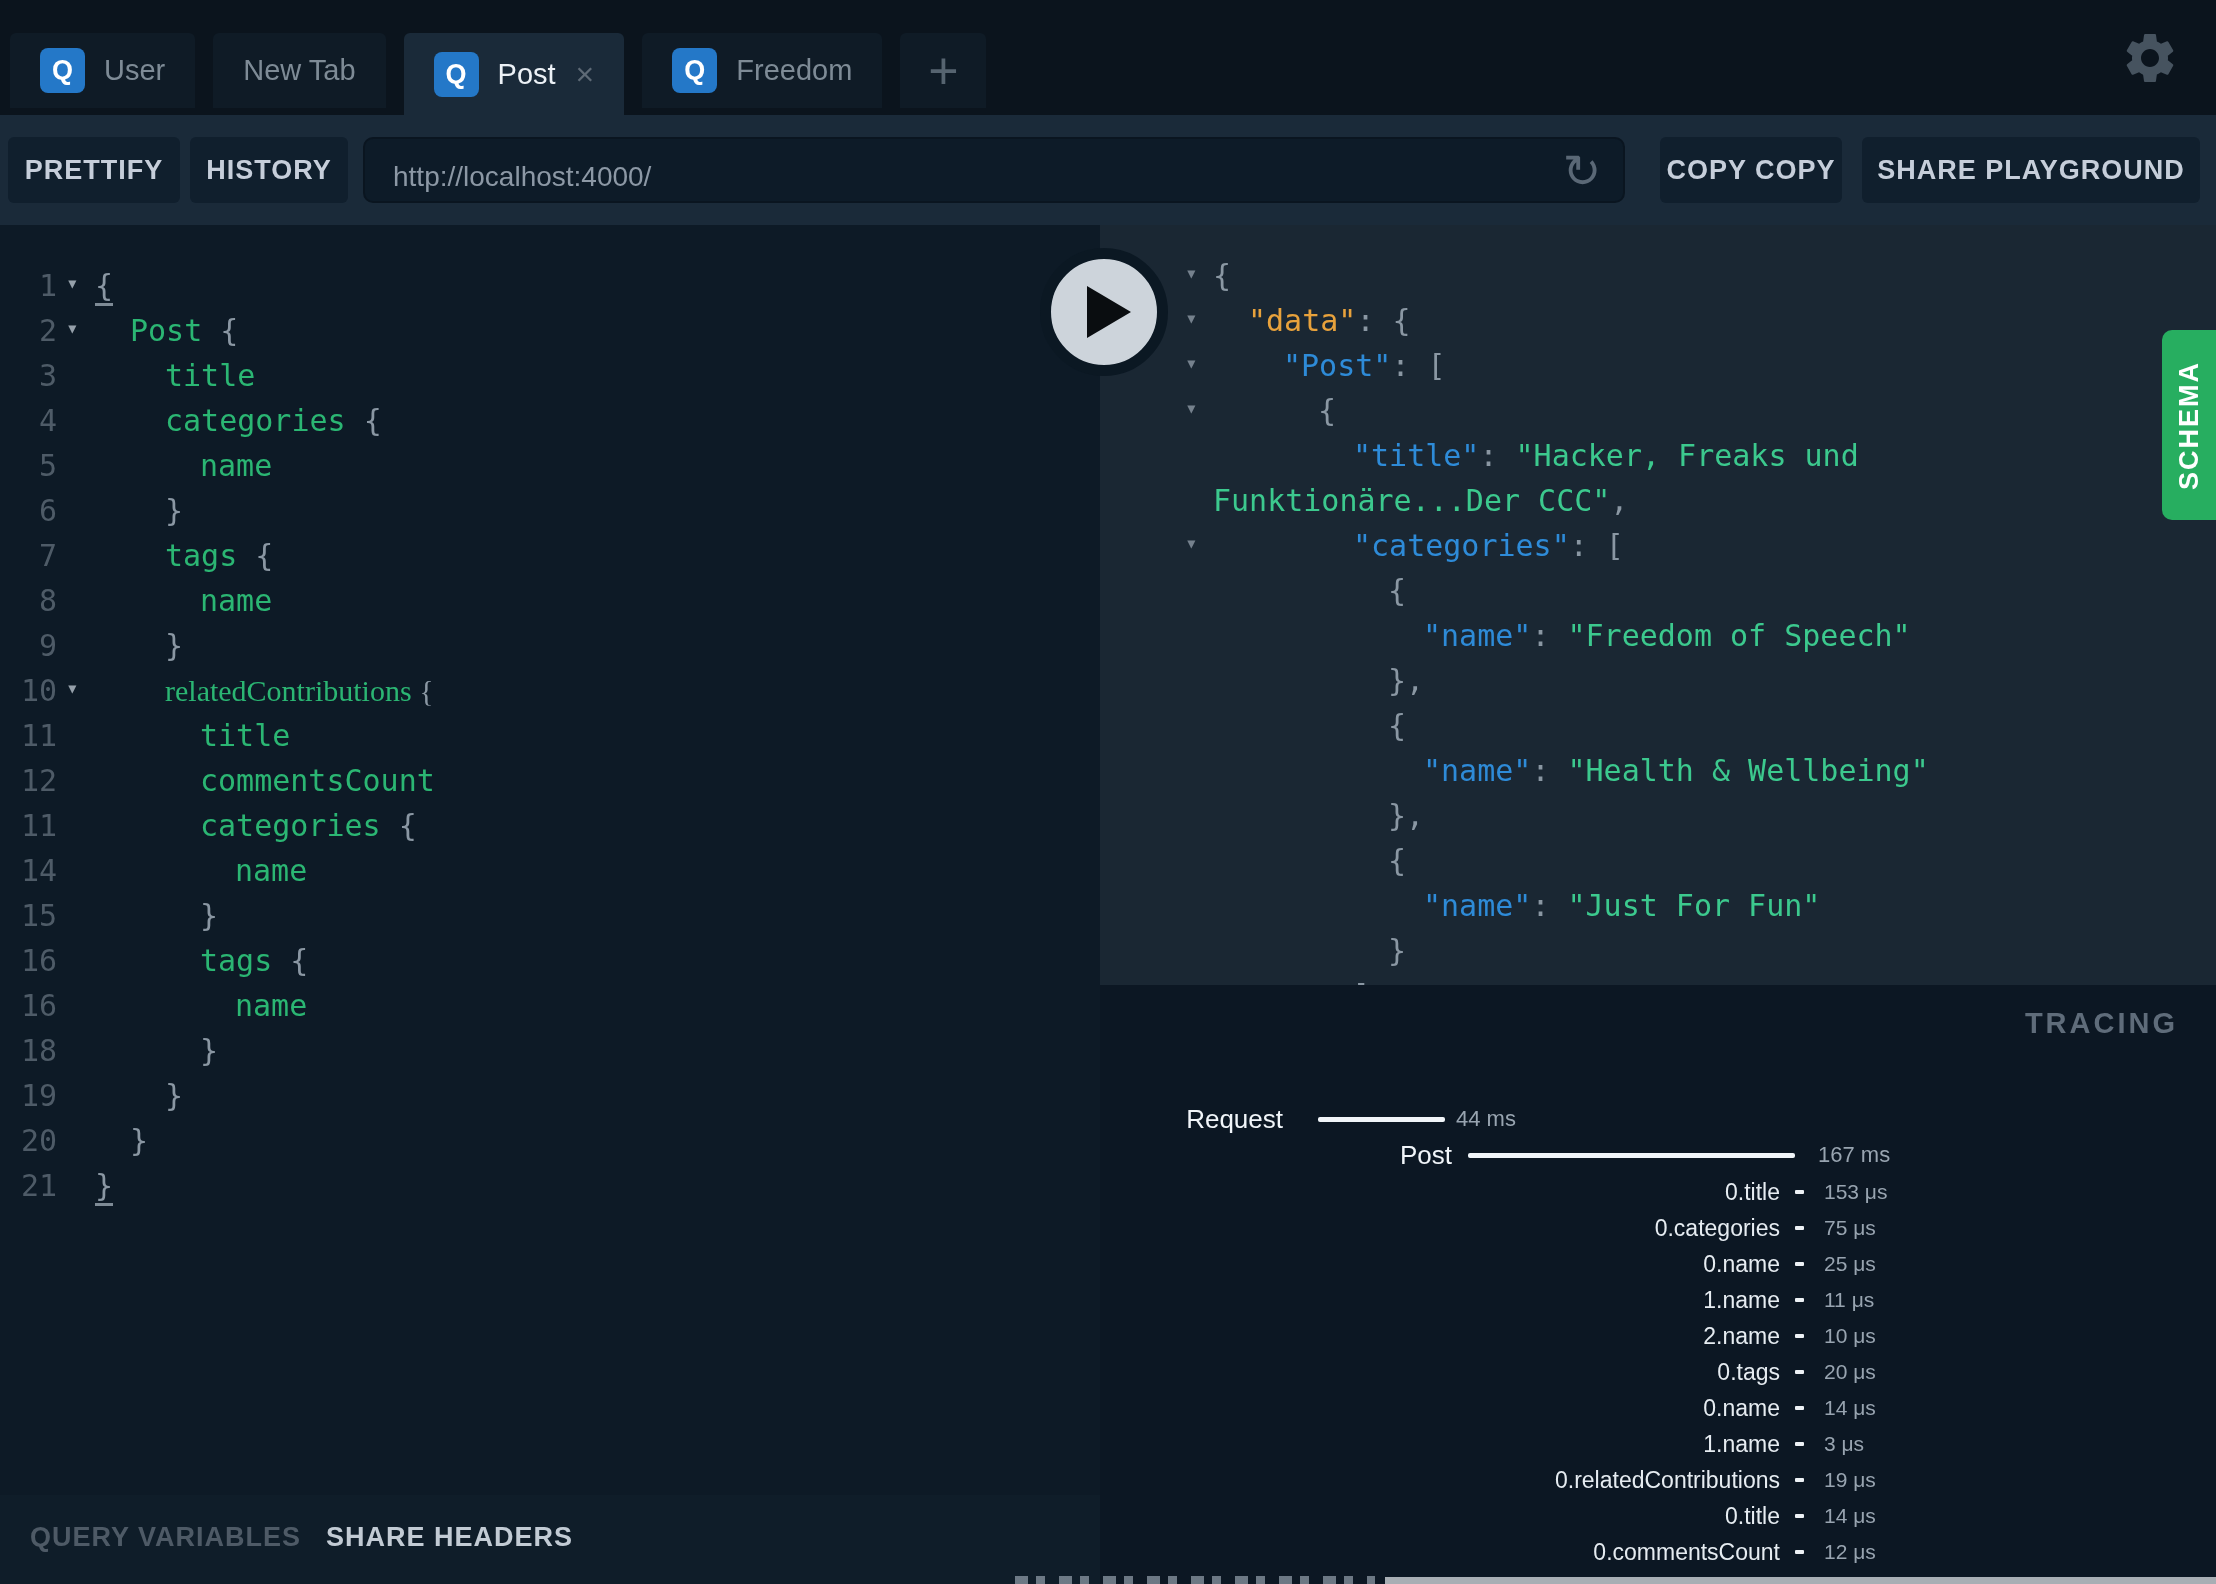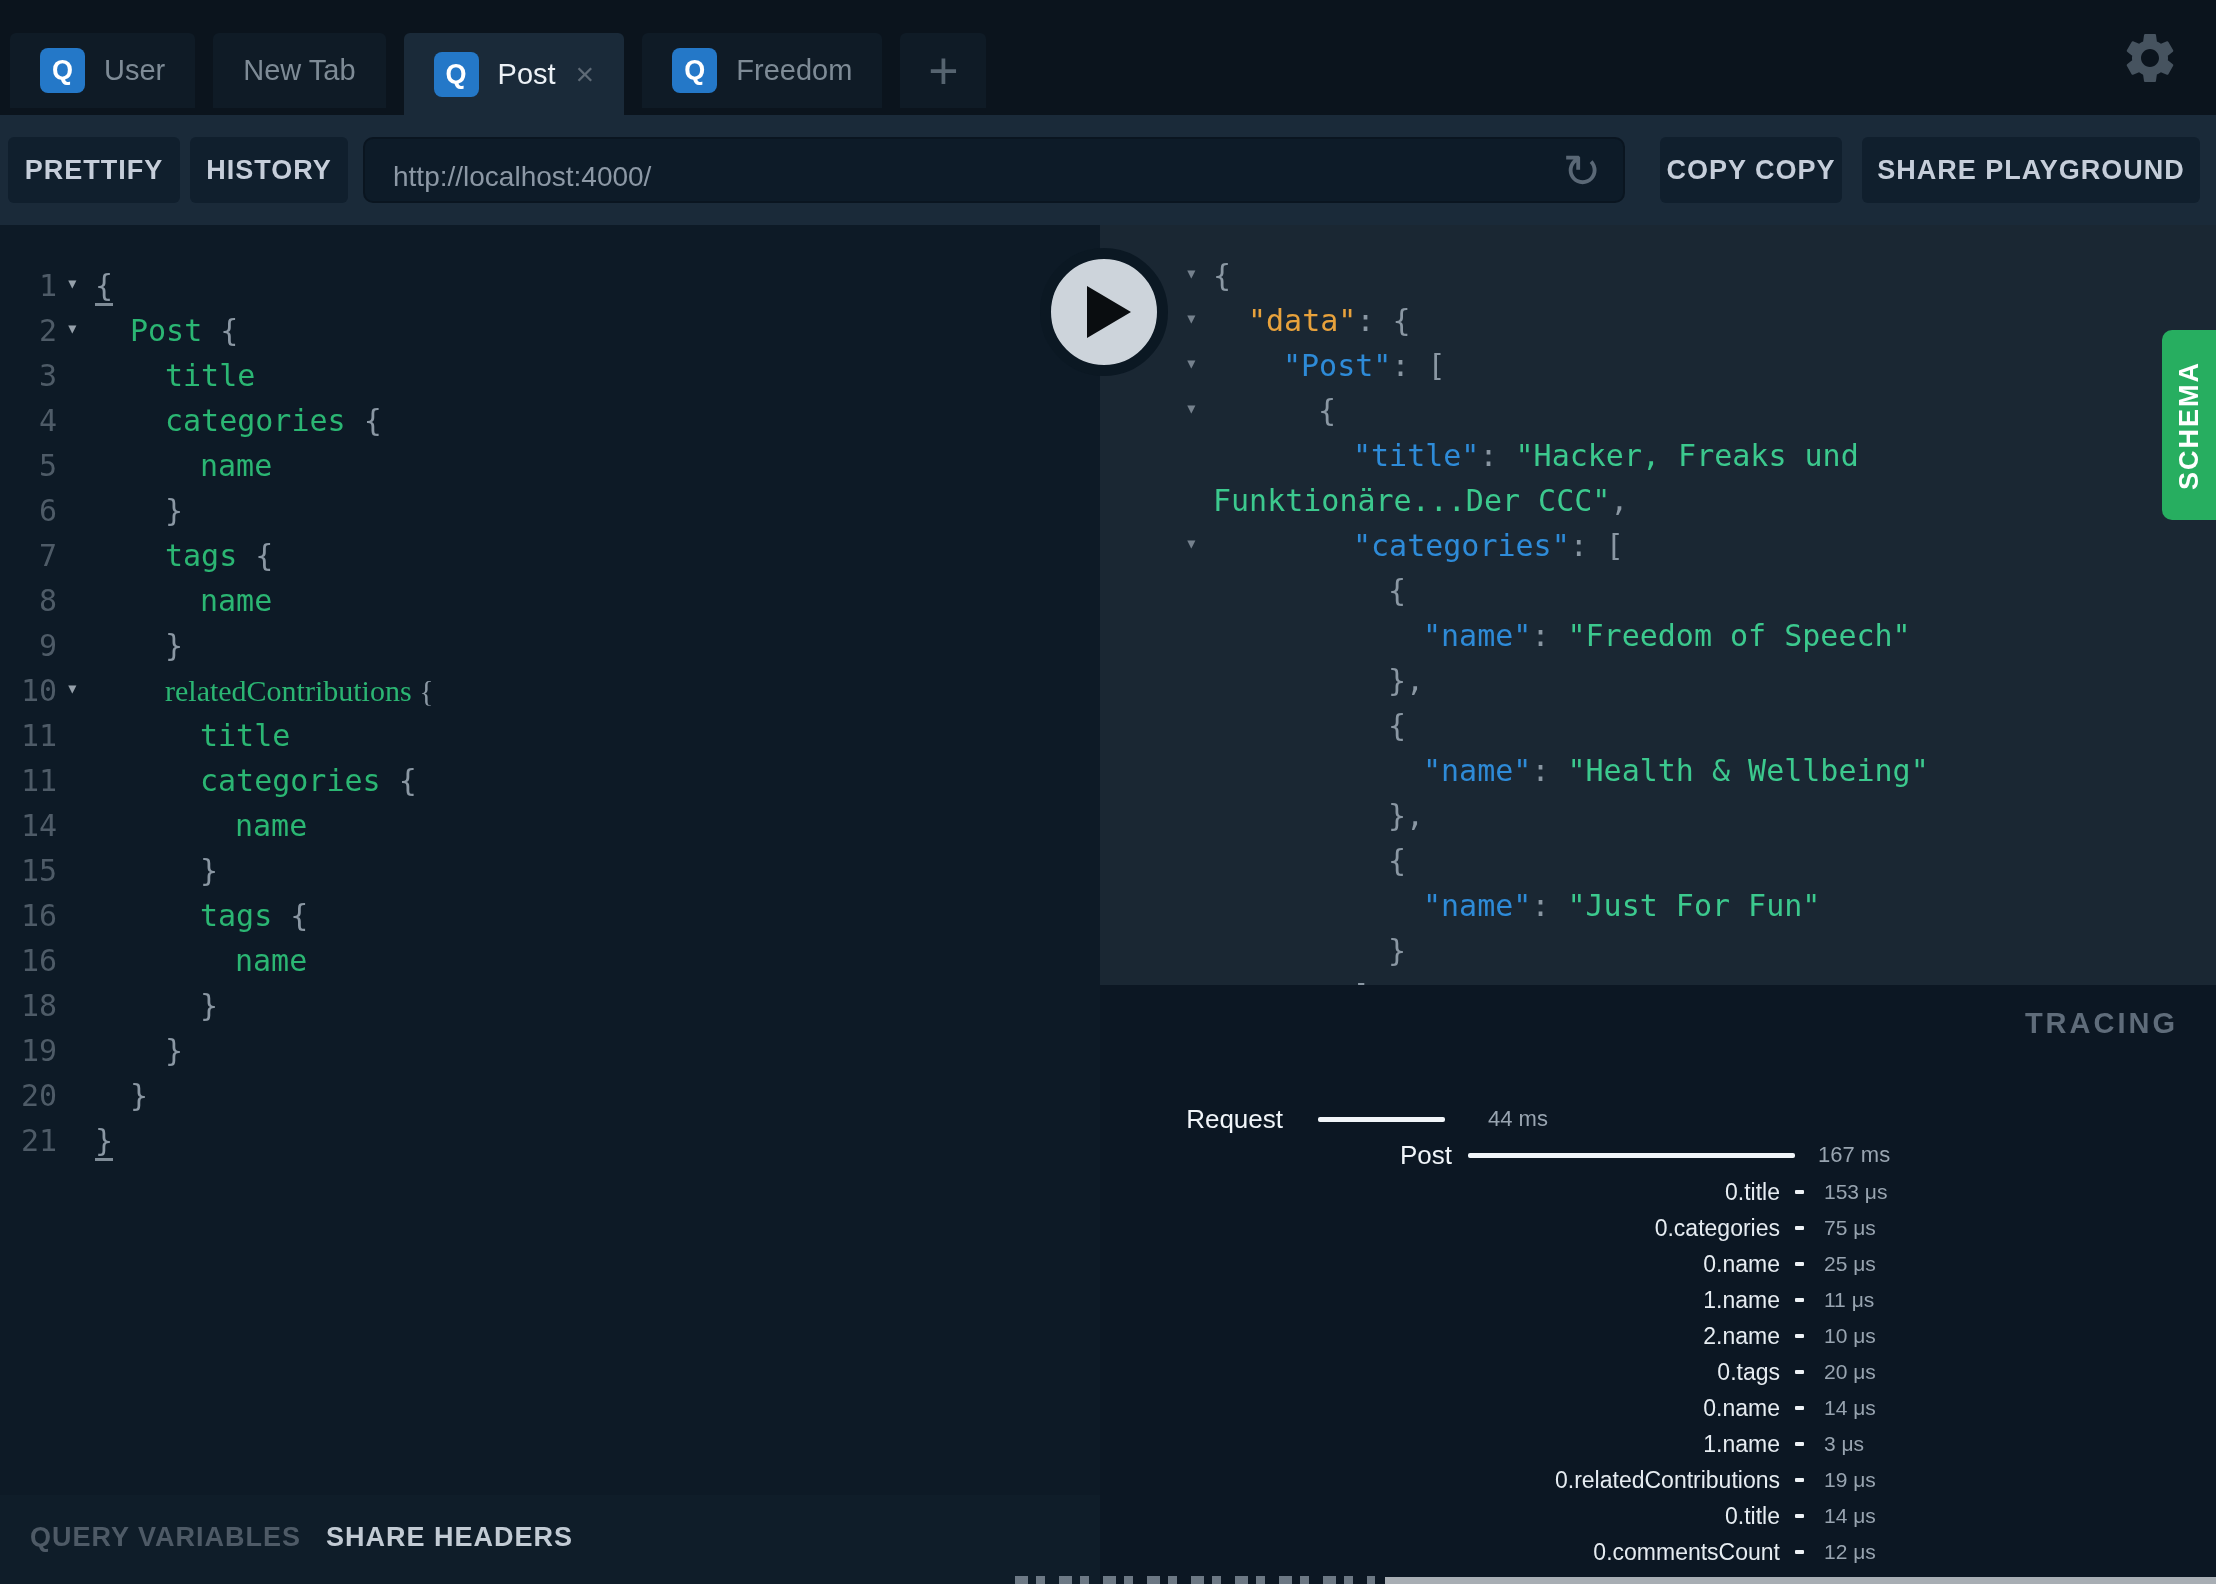"12" div.eline { html: none -> <div> <span>12</span> <span><span>commentsCount</span></span> </div> }
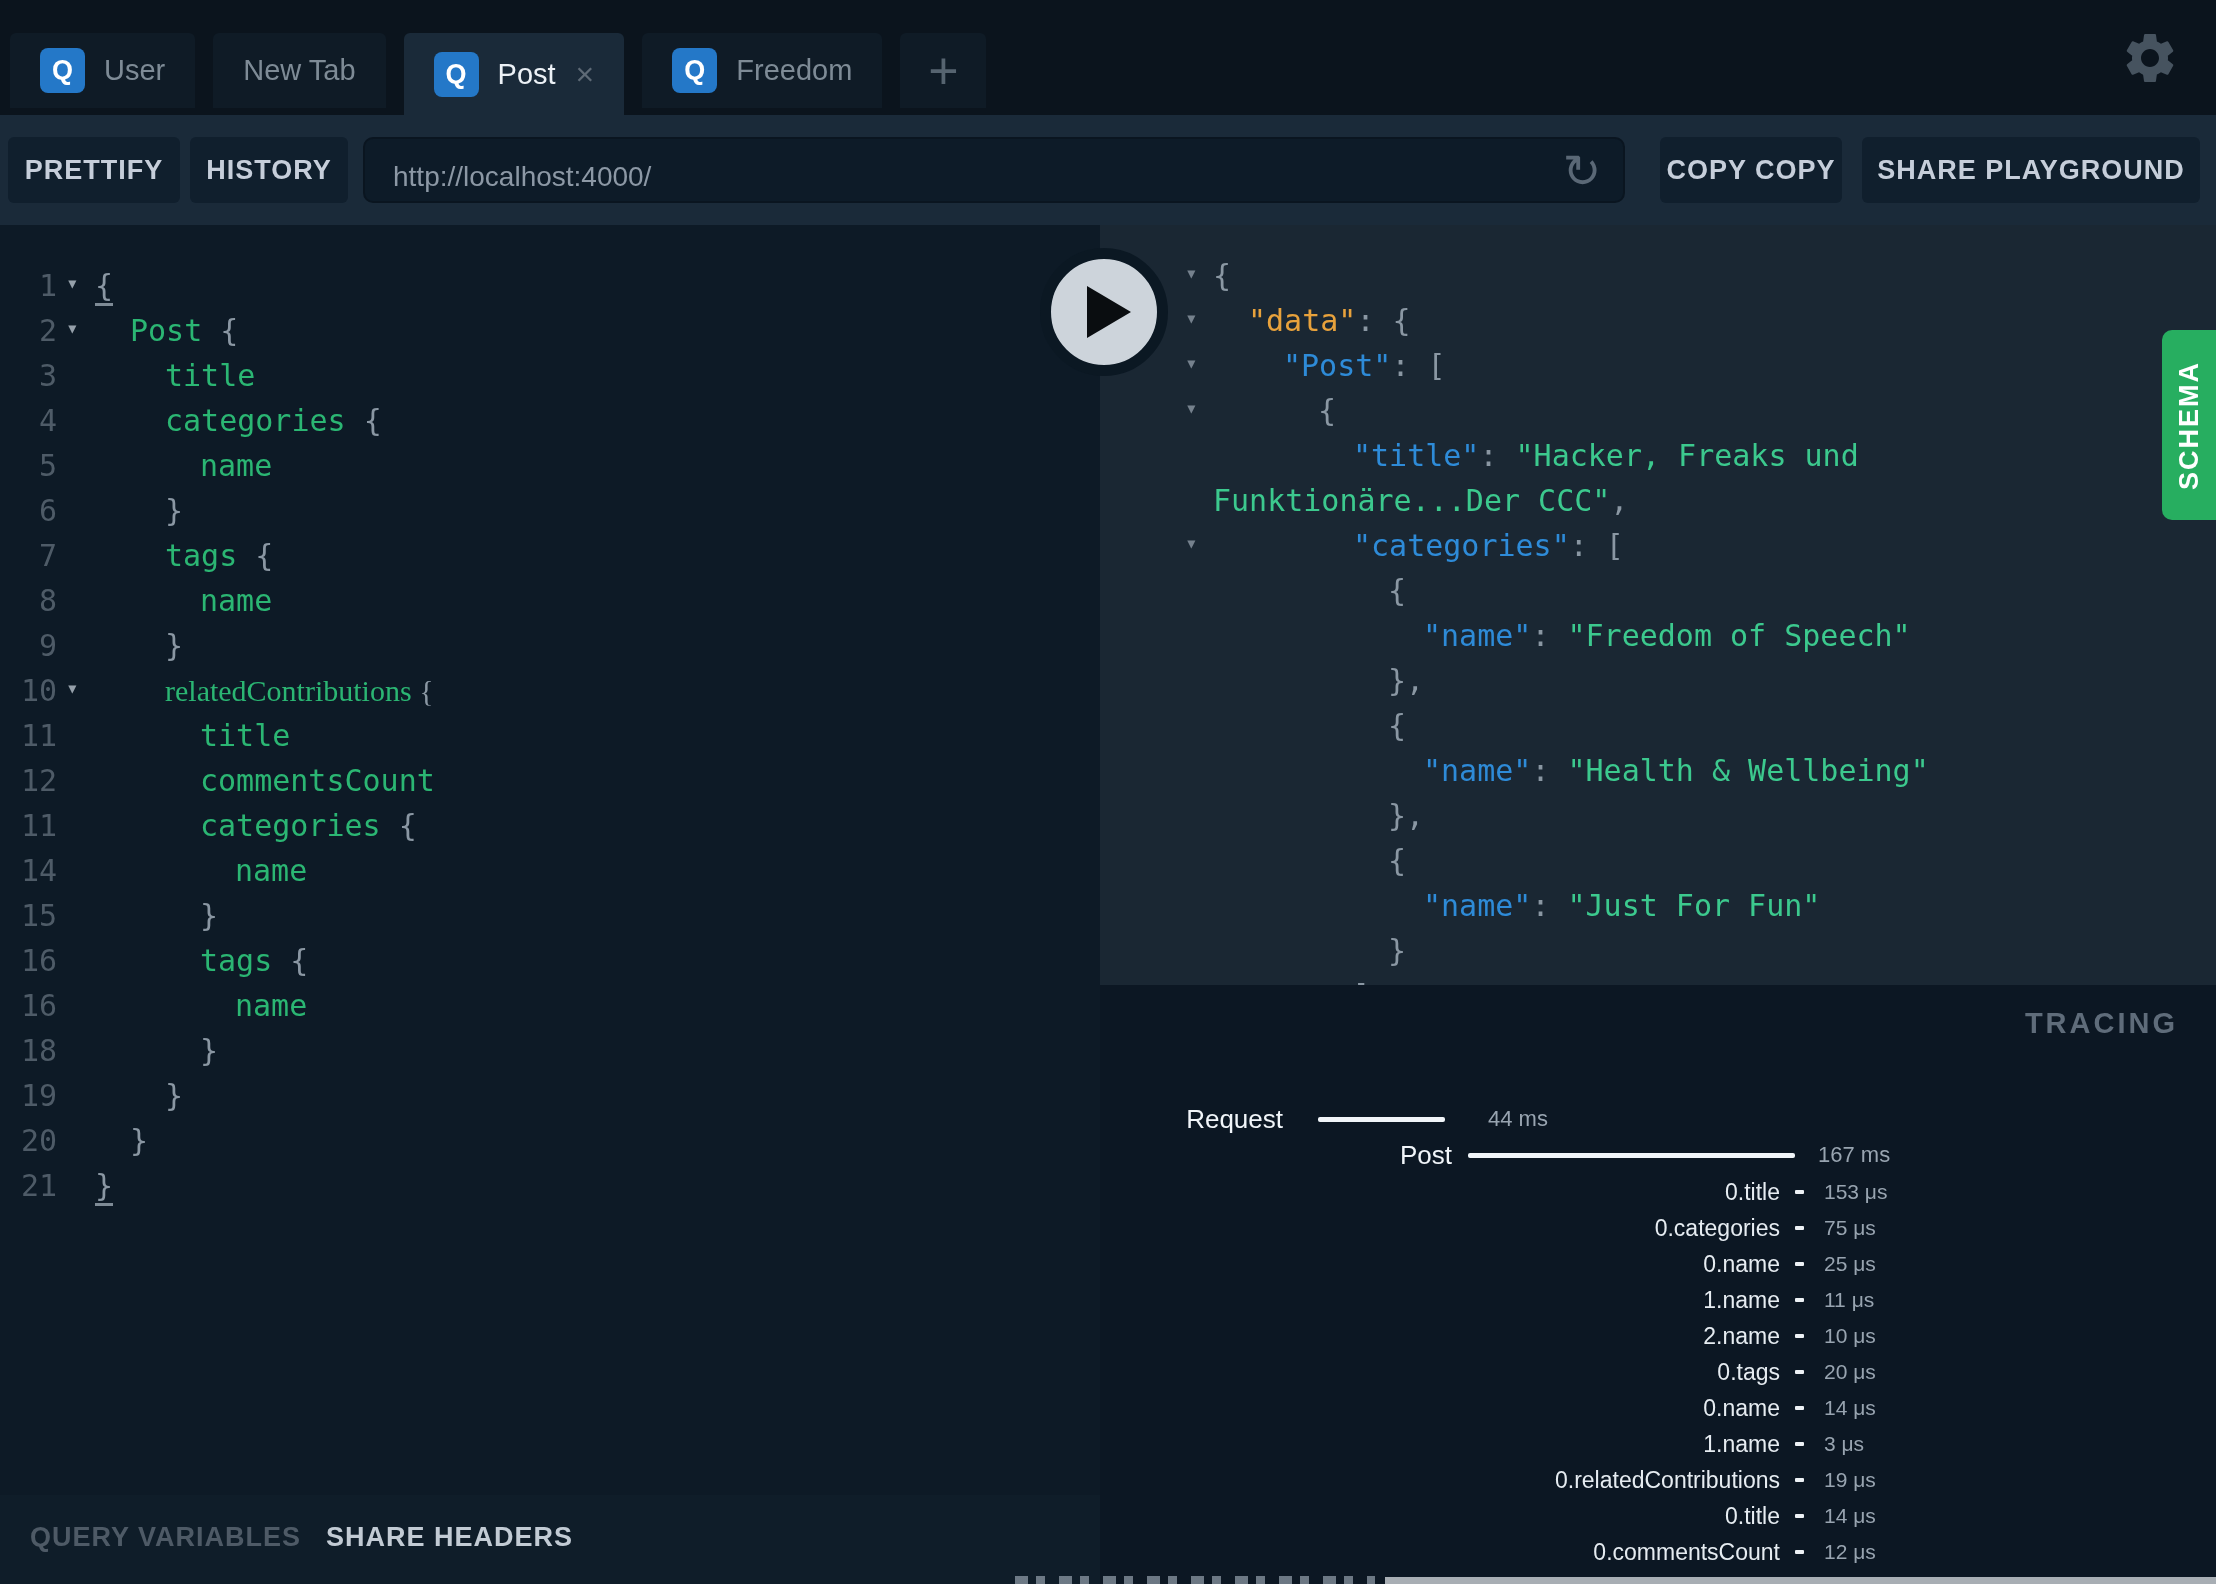"44 ms" #row-request .mval { left: 388px -> 356px }
